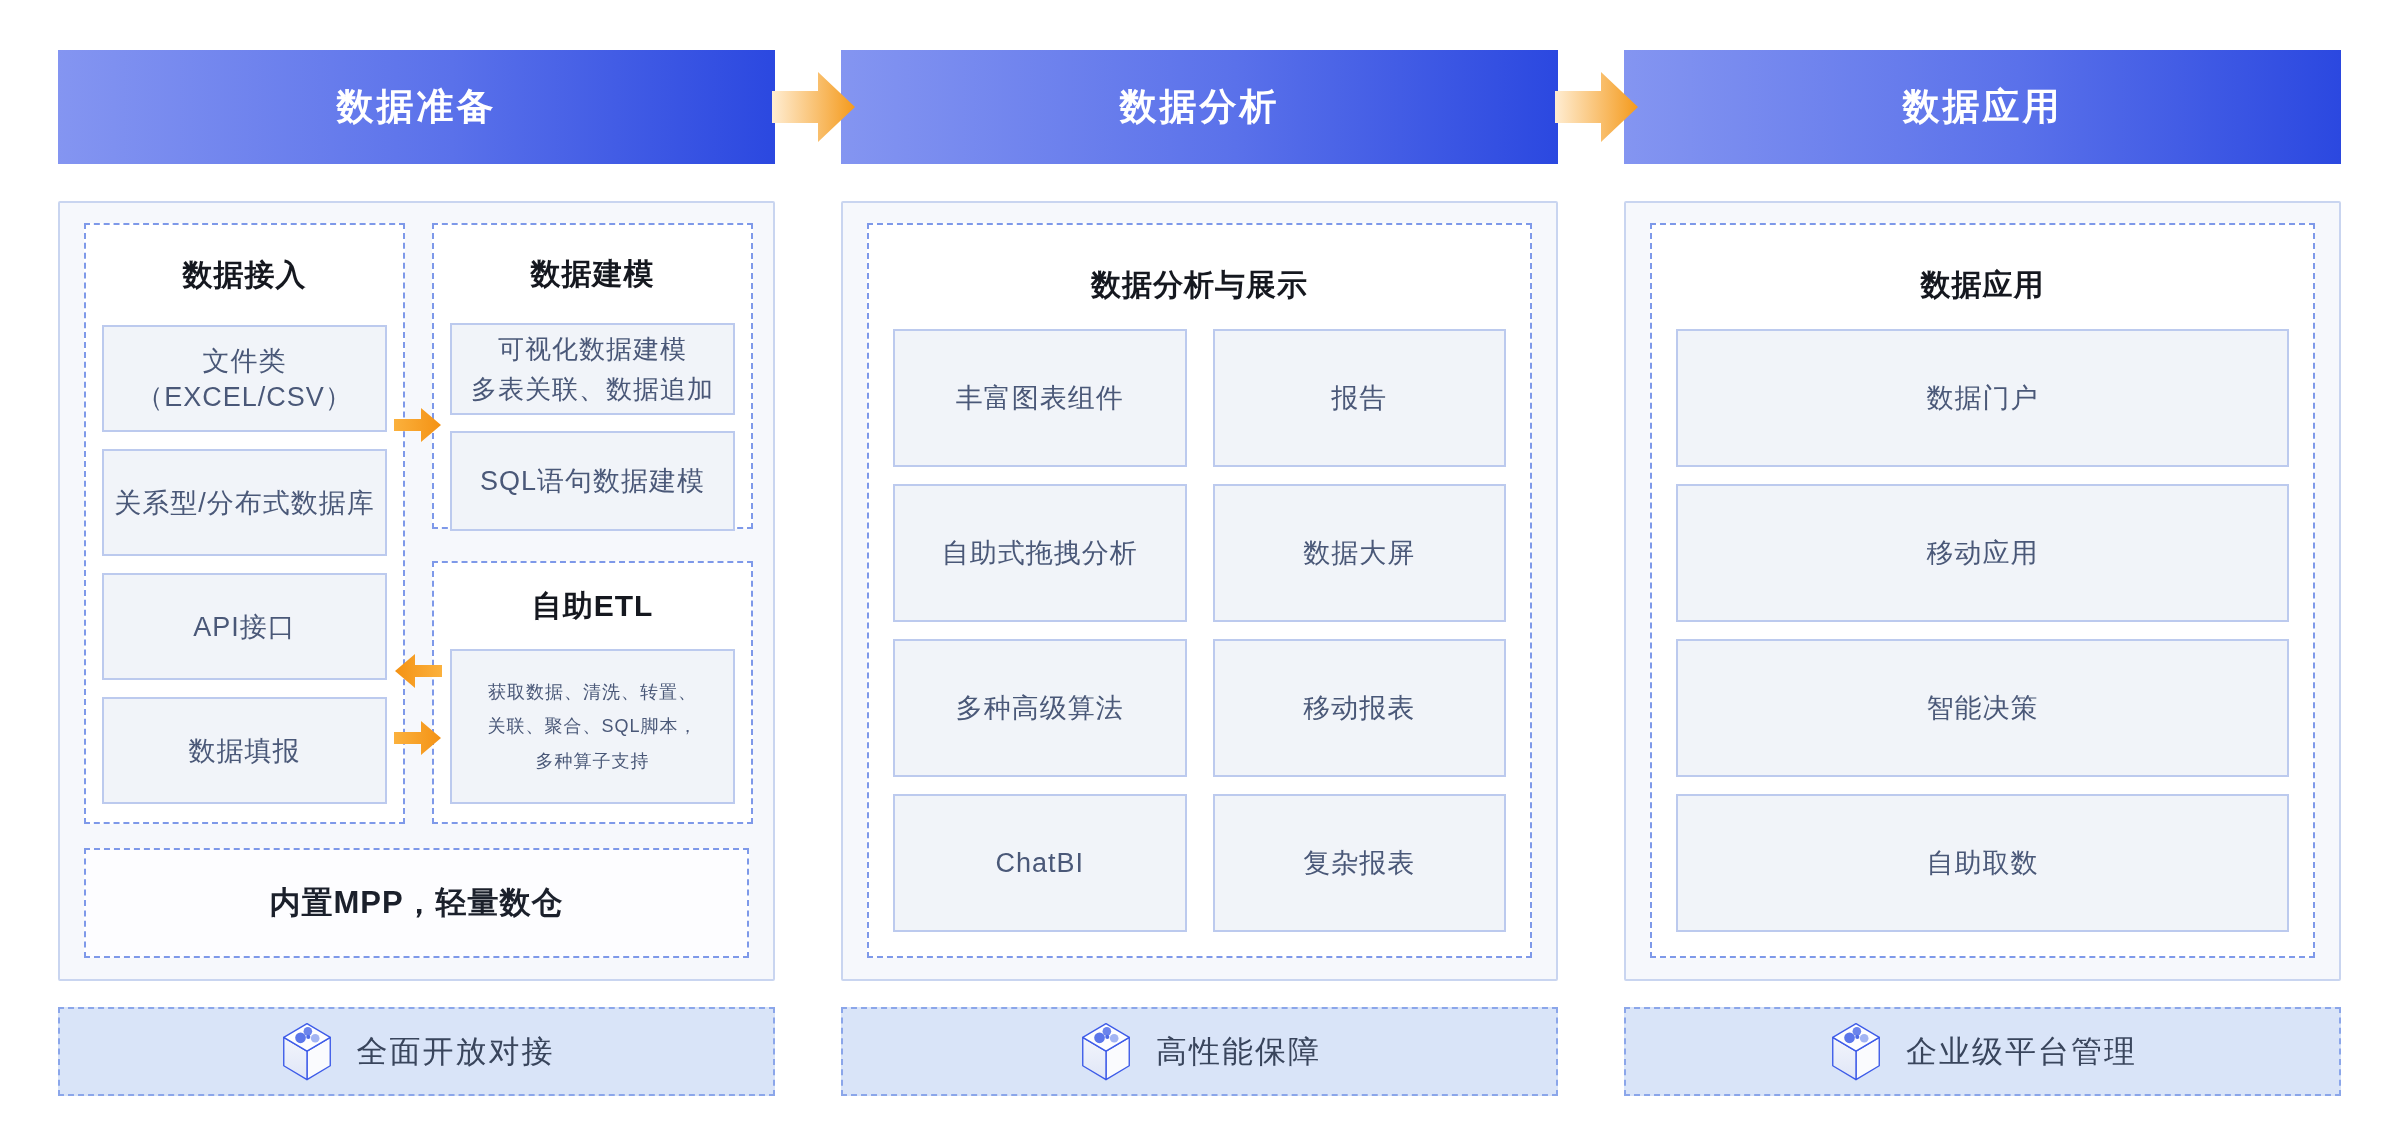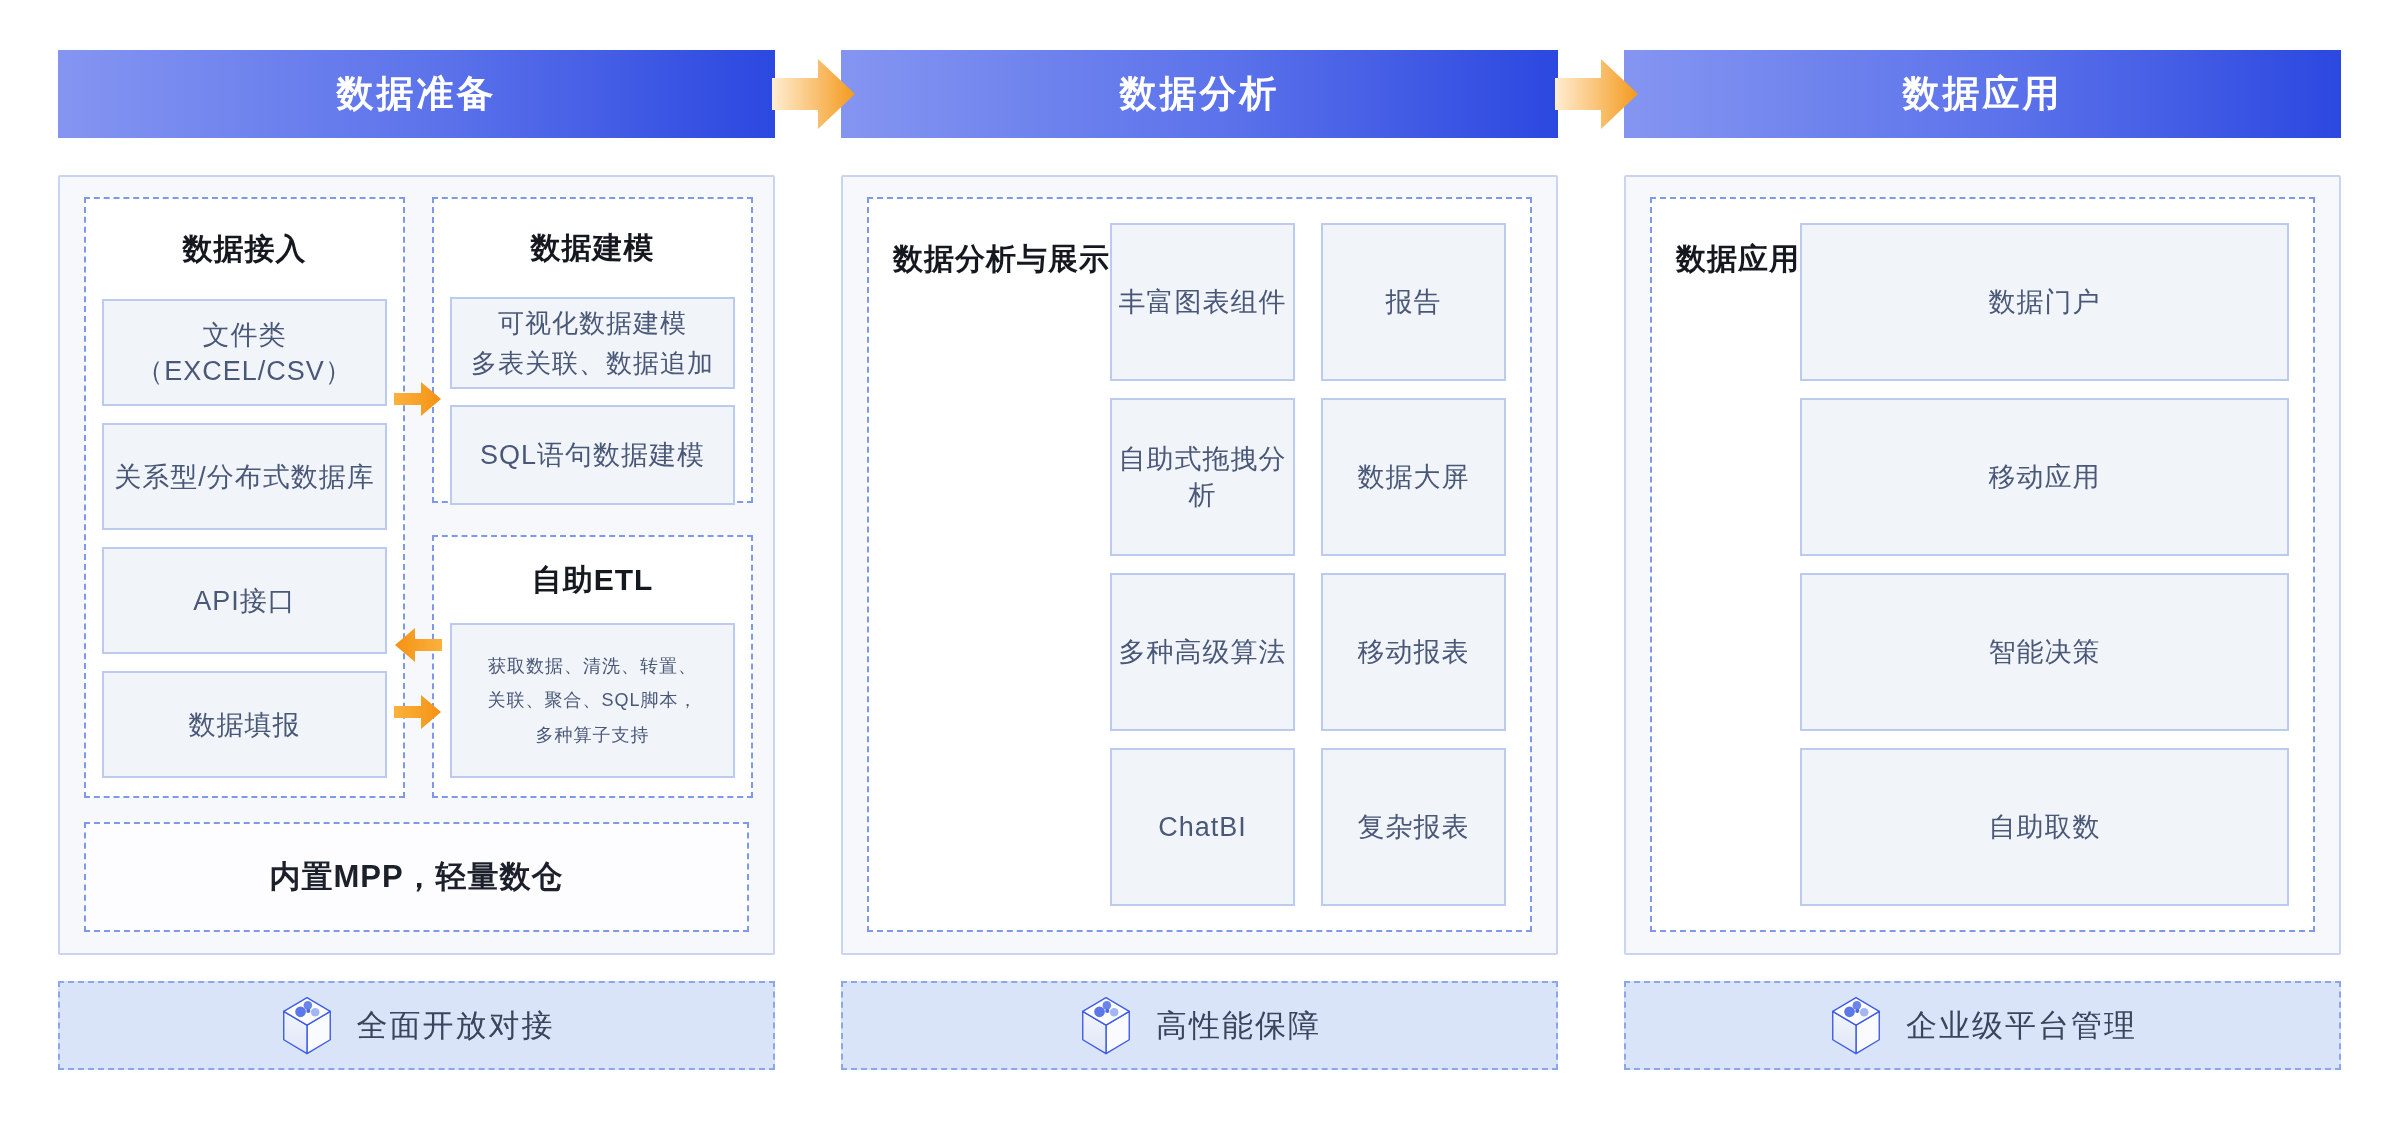"数据准备" .header-row { height: 88px -> 114px }
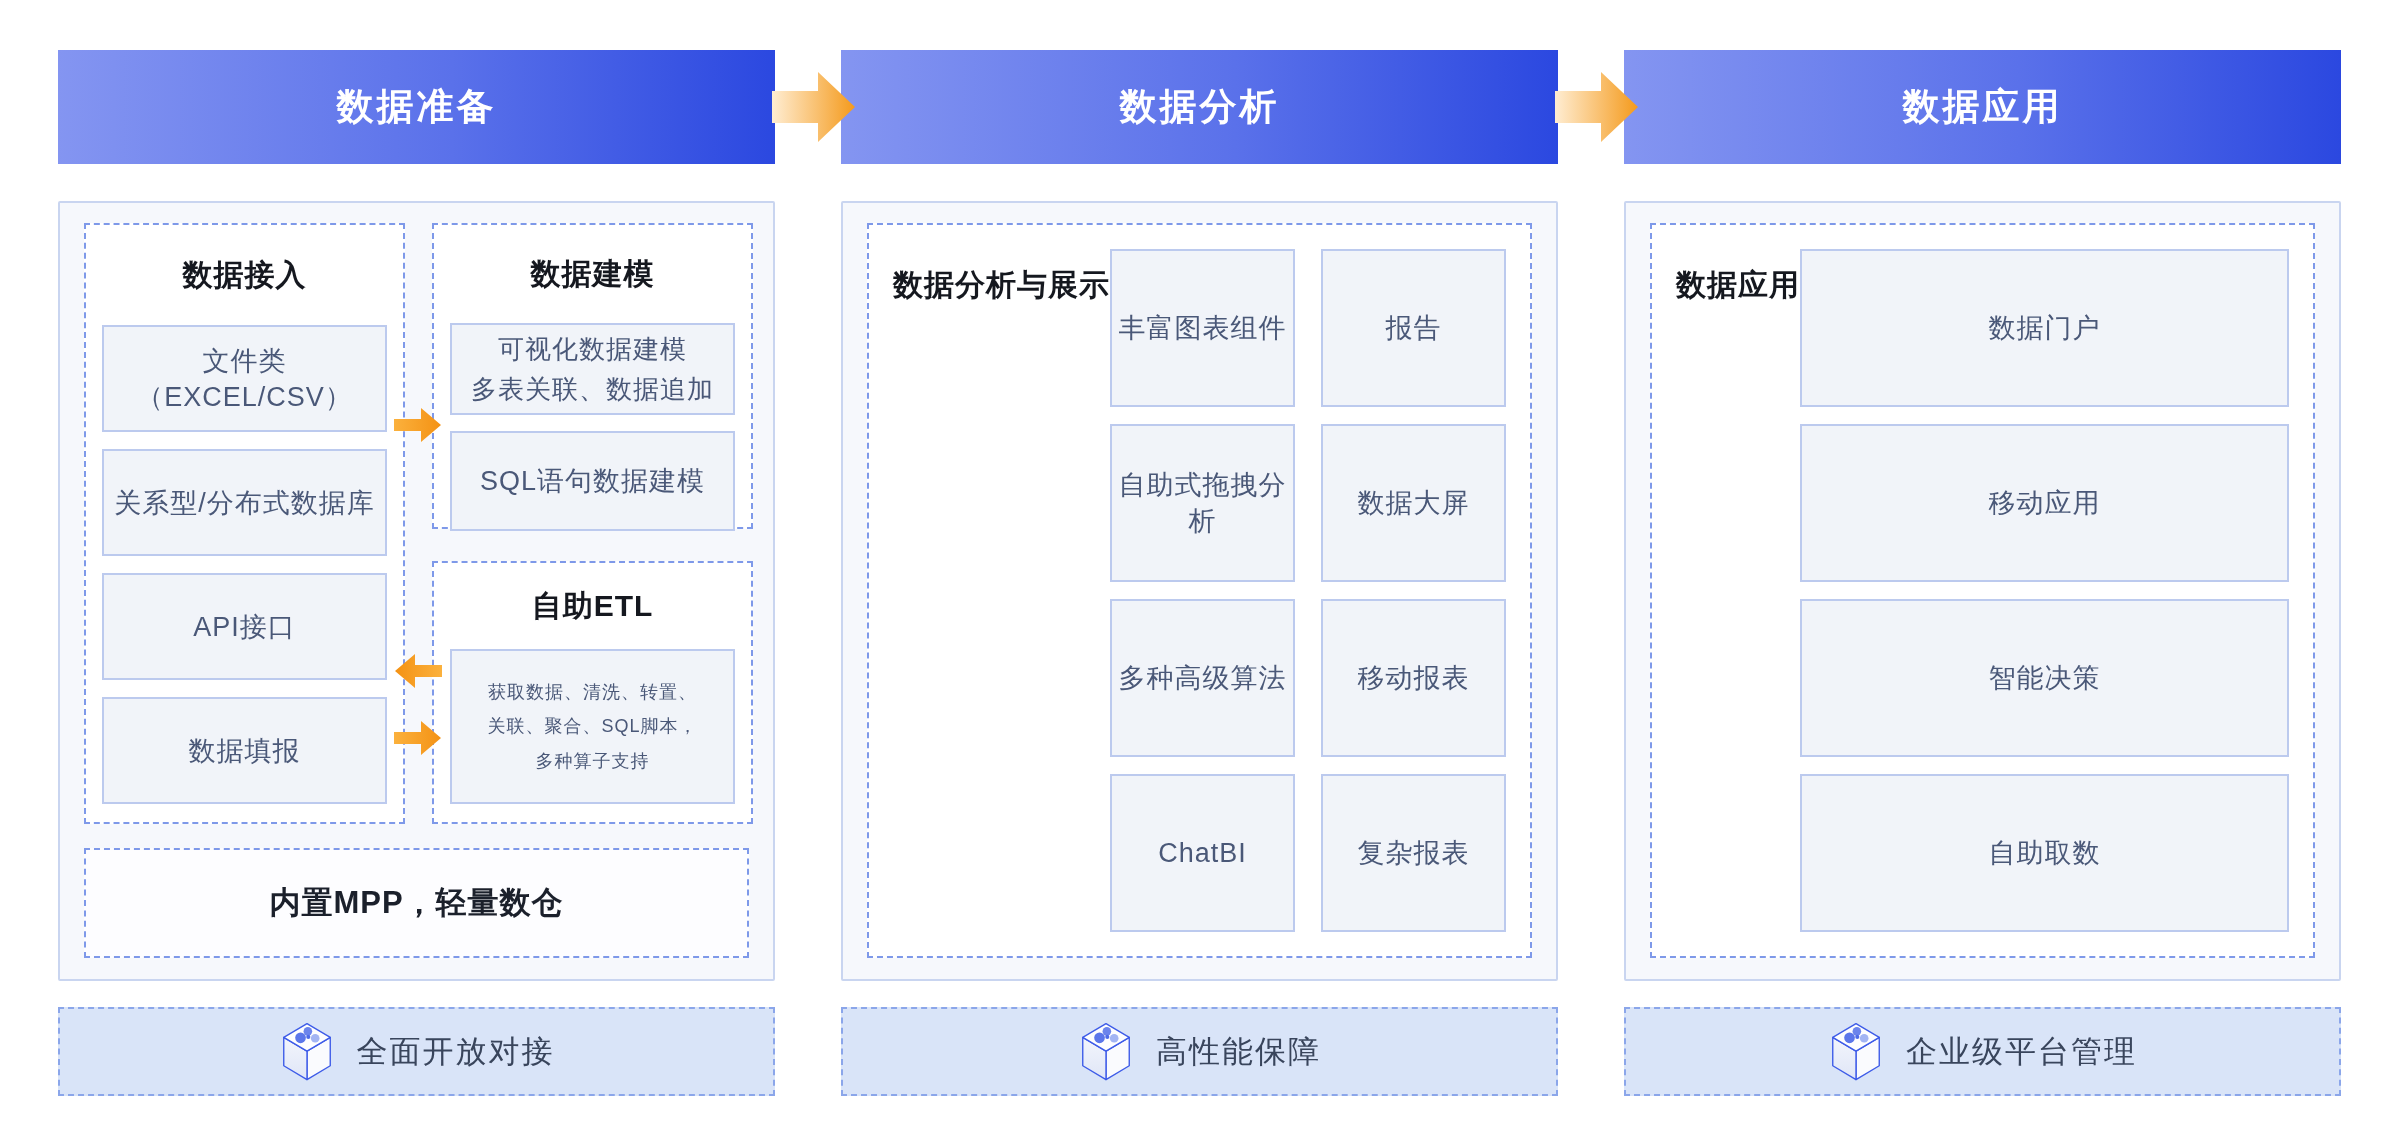"数据分析与展示" .big-dash { flex-direction: none -> column }
